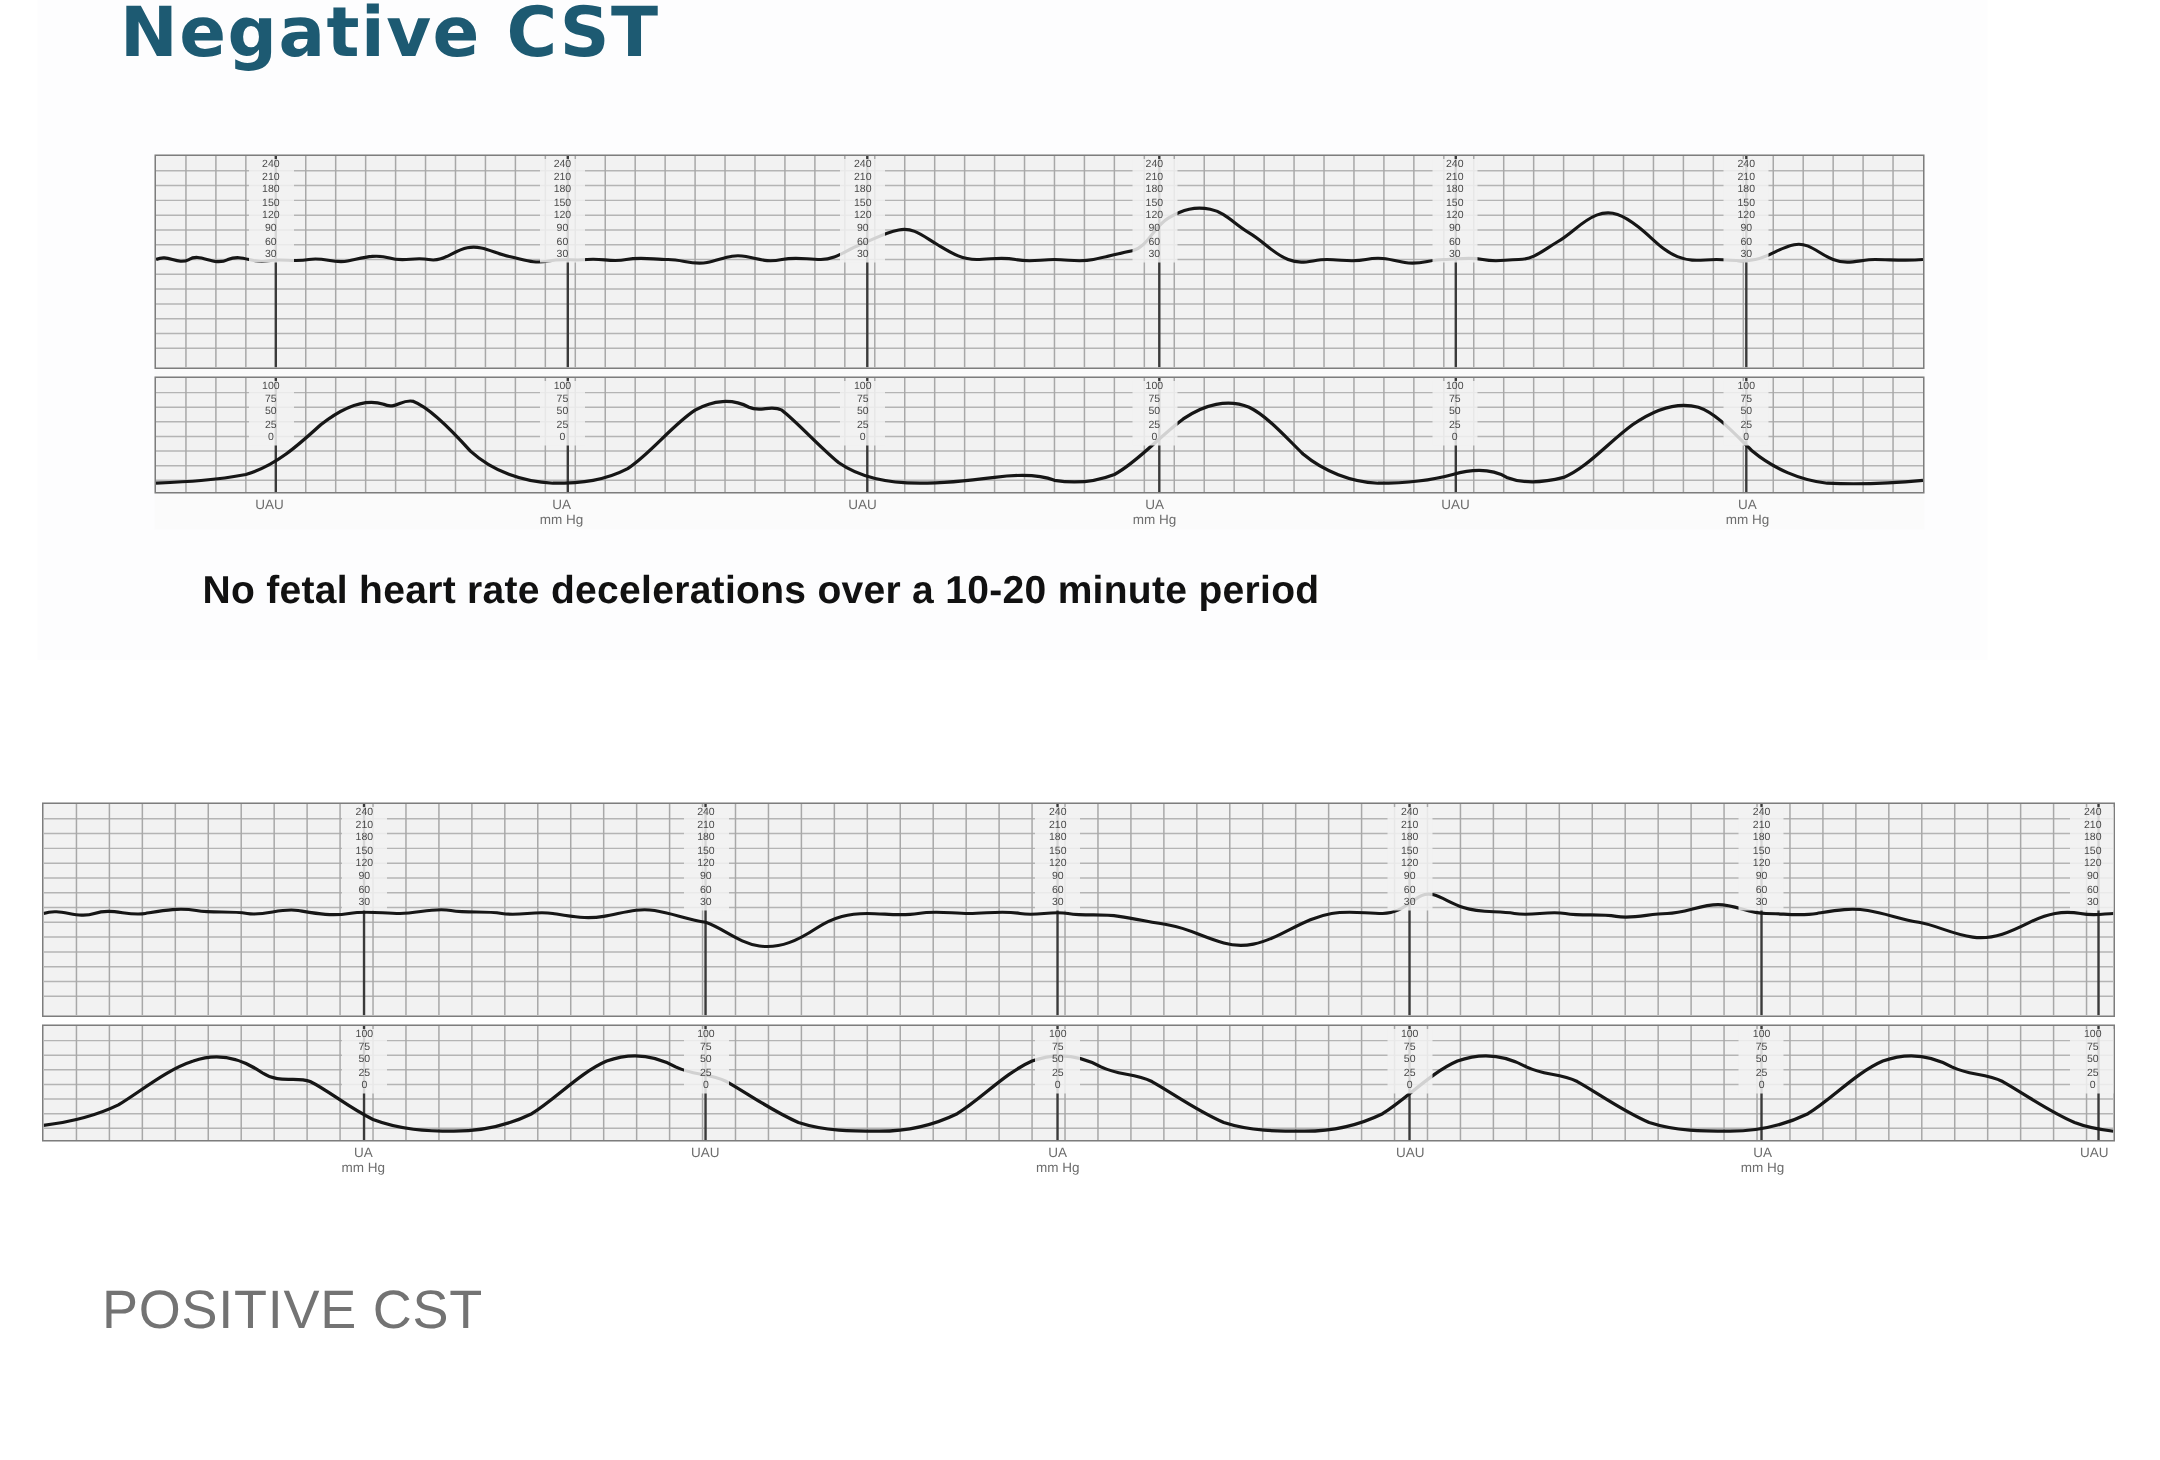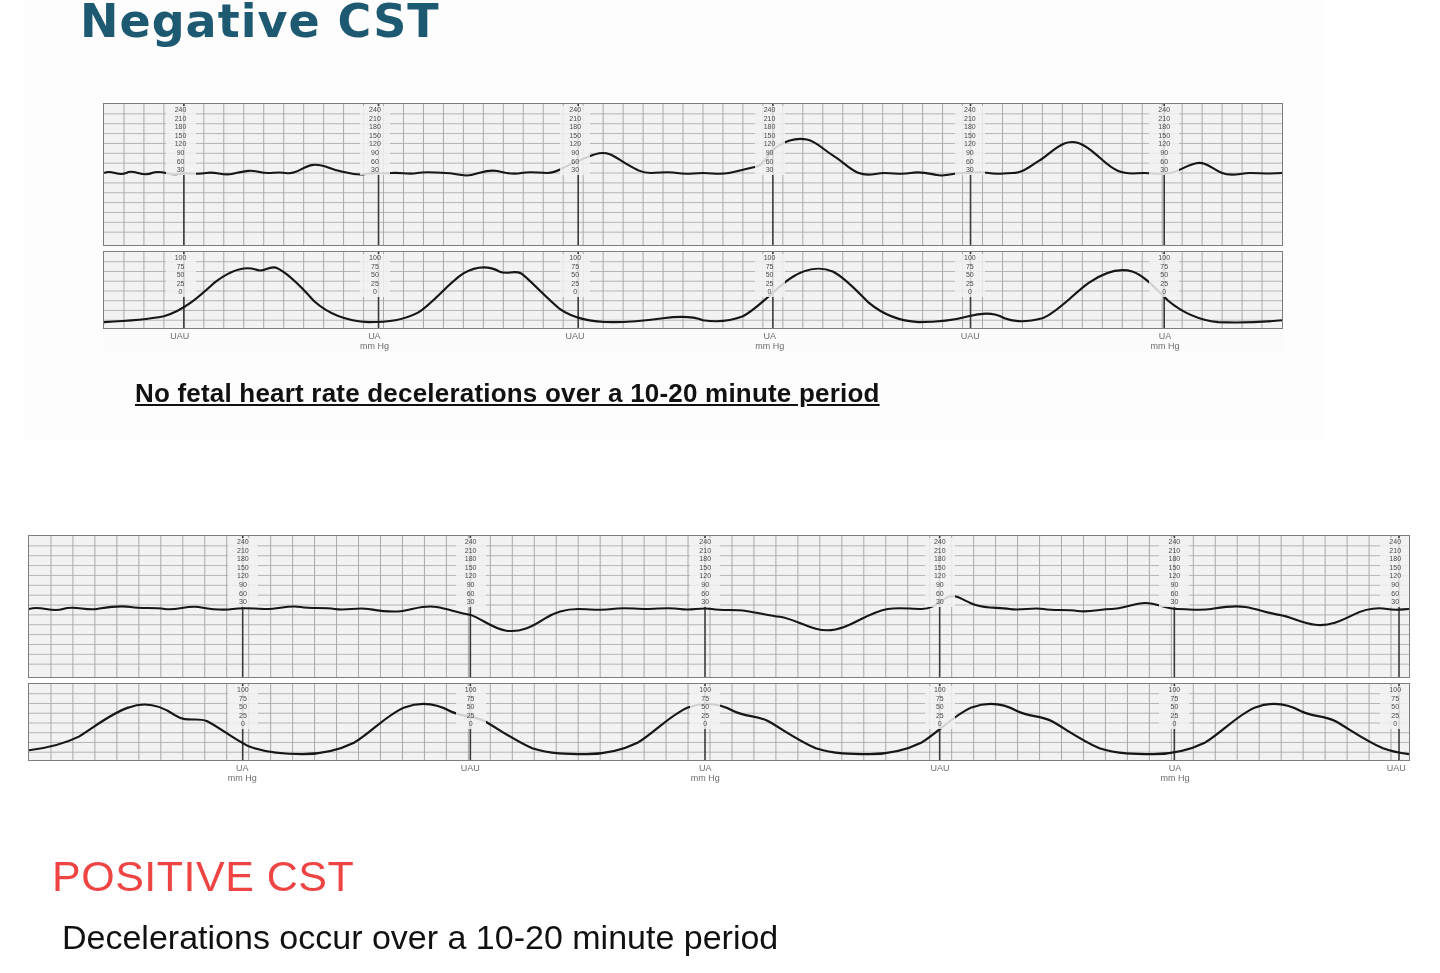"No fetal heart rate decelerations" .caption-top { text-decoration: underline -> none }
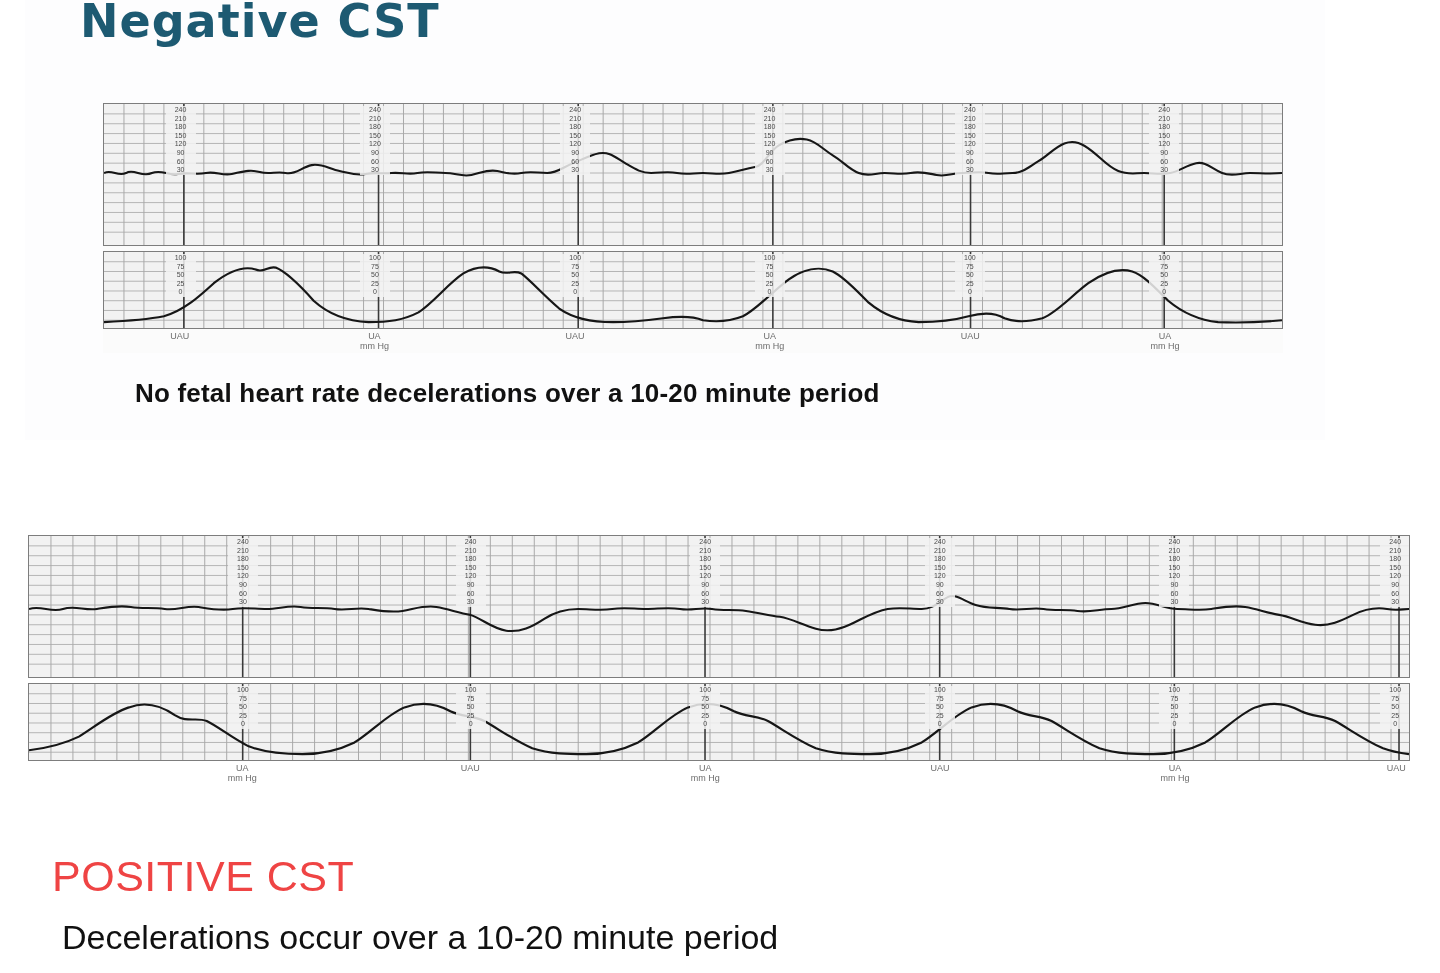"POSITIVE CST" .title-positive { color: #ef4444 -> #737373; font-size: 43px -> 36px; left: 52px -> 68px }
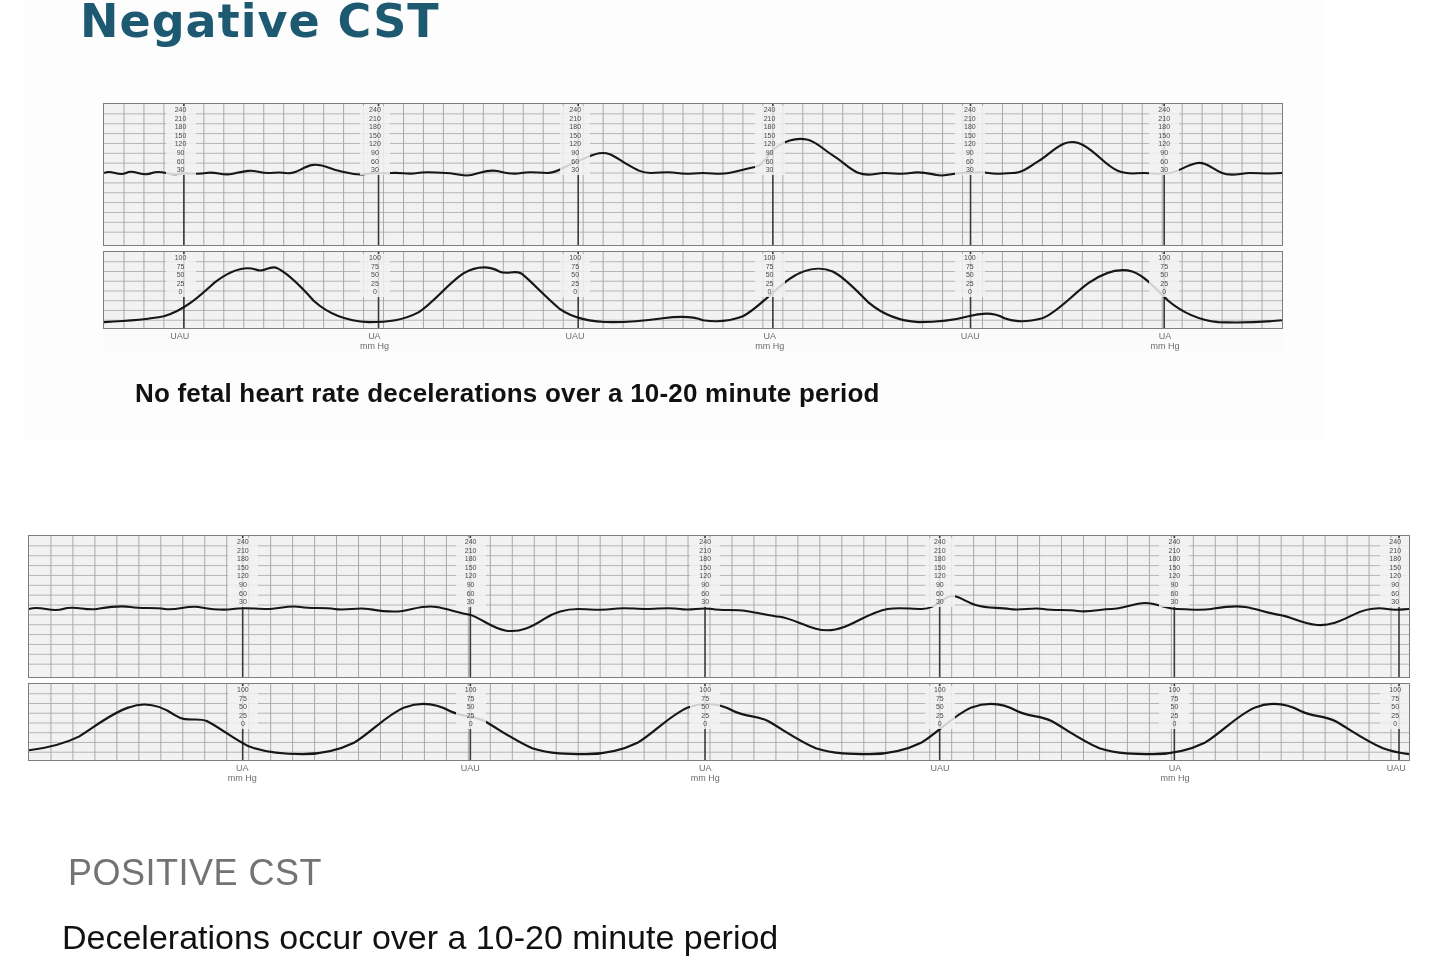"Decelerations occur over a 10-20" div.caption-bottom { html: <div>Decelerations occur over a 10-20 minute period</div> -> none }
